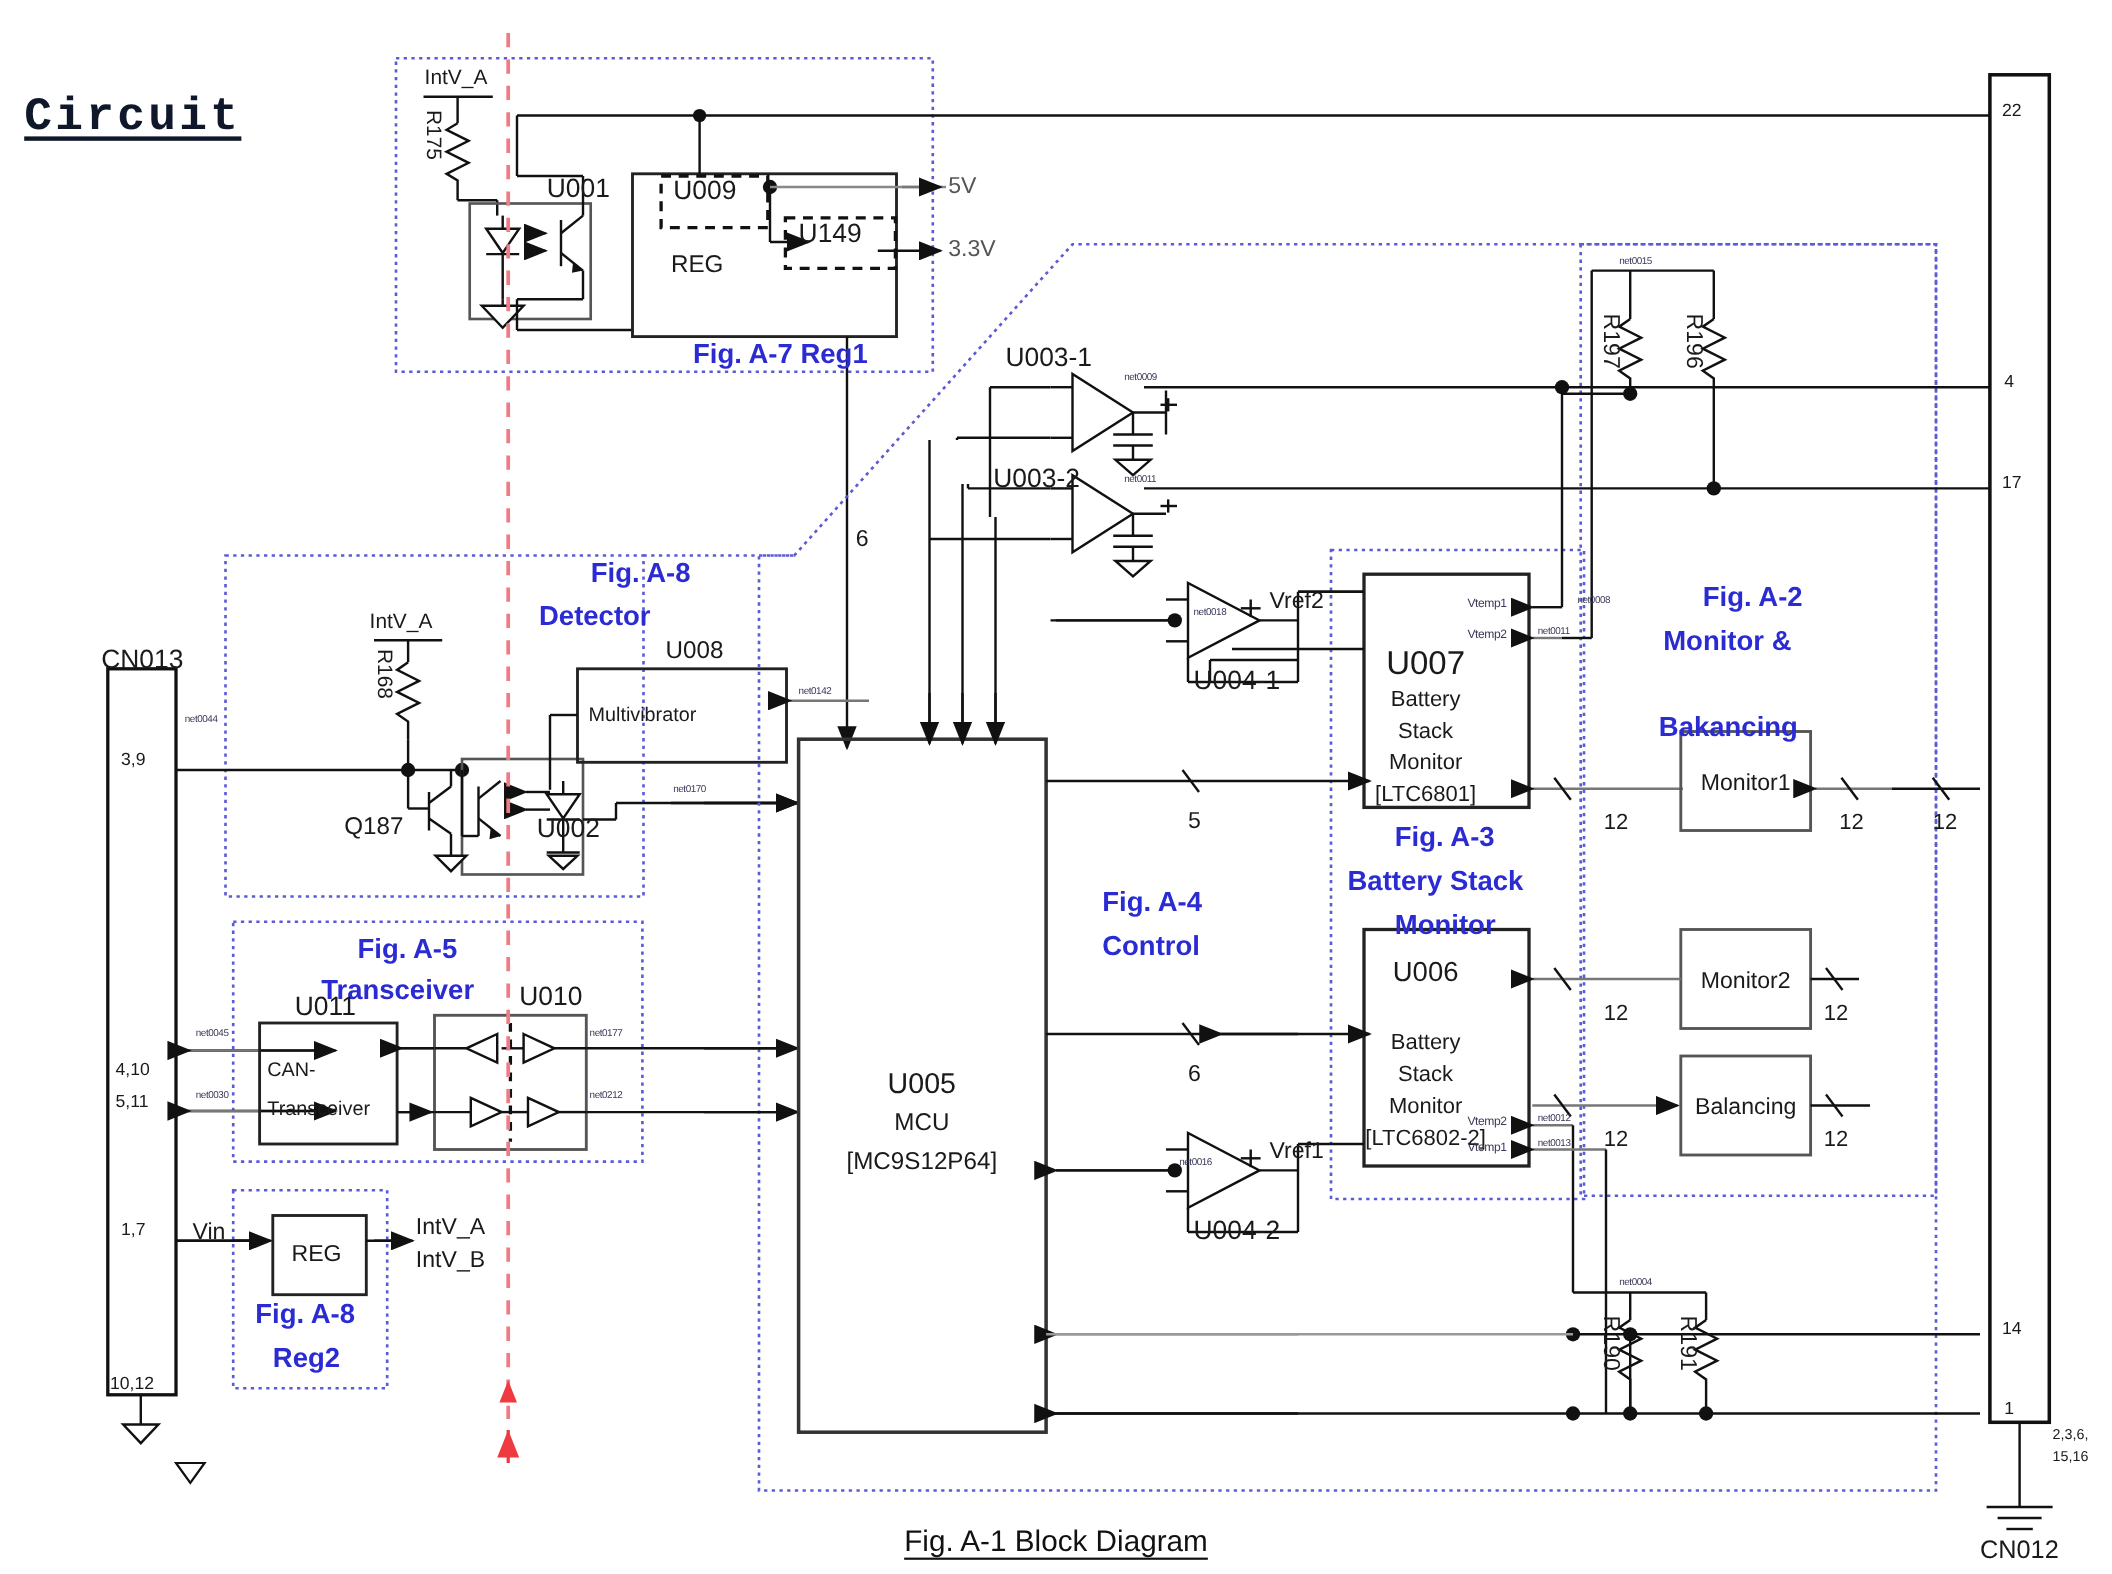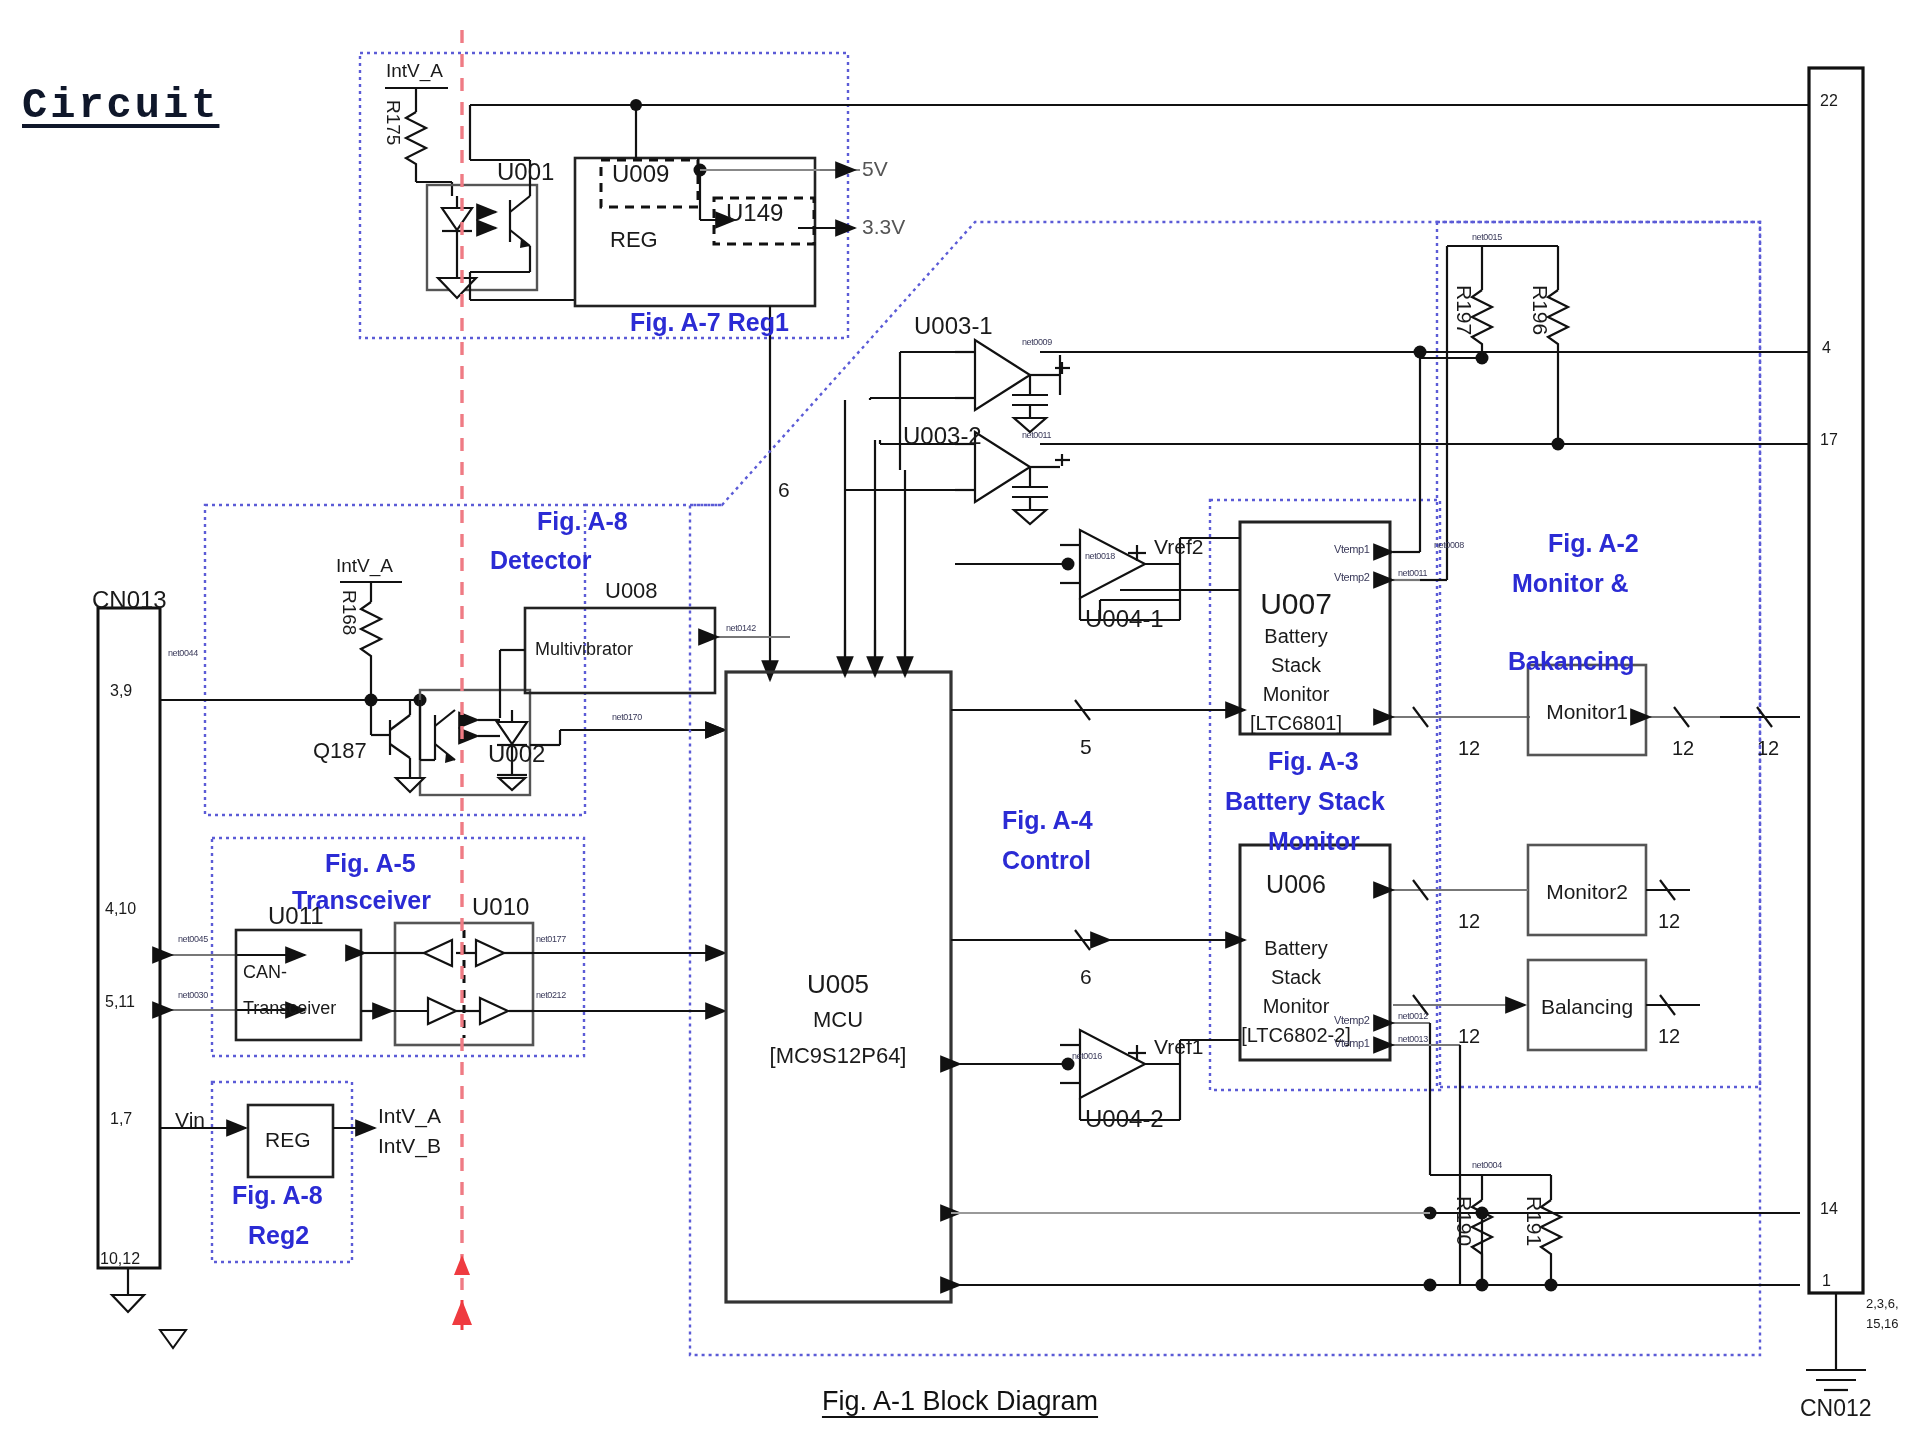"4,10" div.lbl { top: 900px -> 964px }
